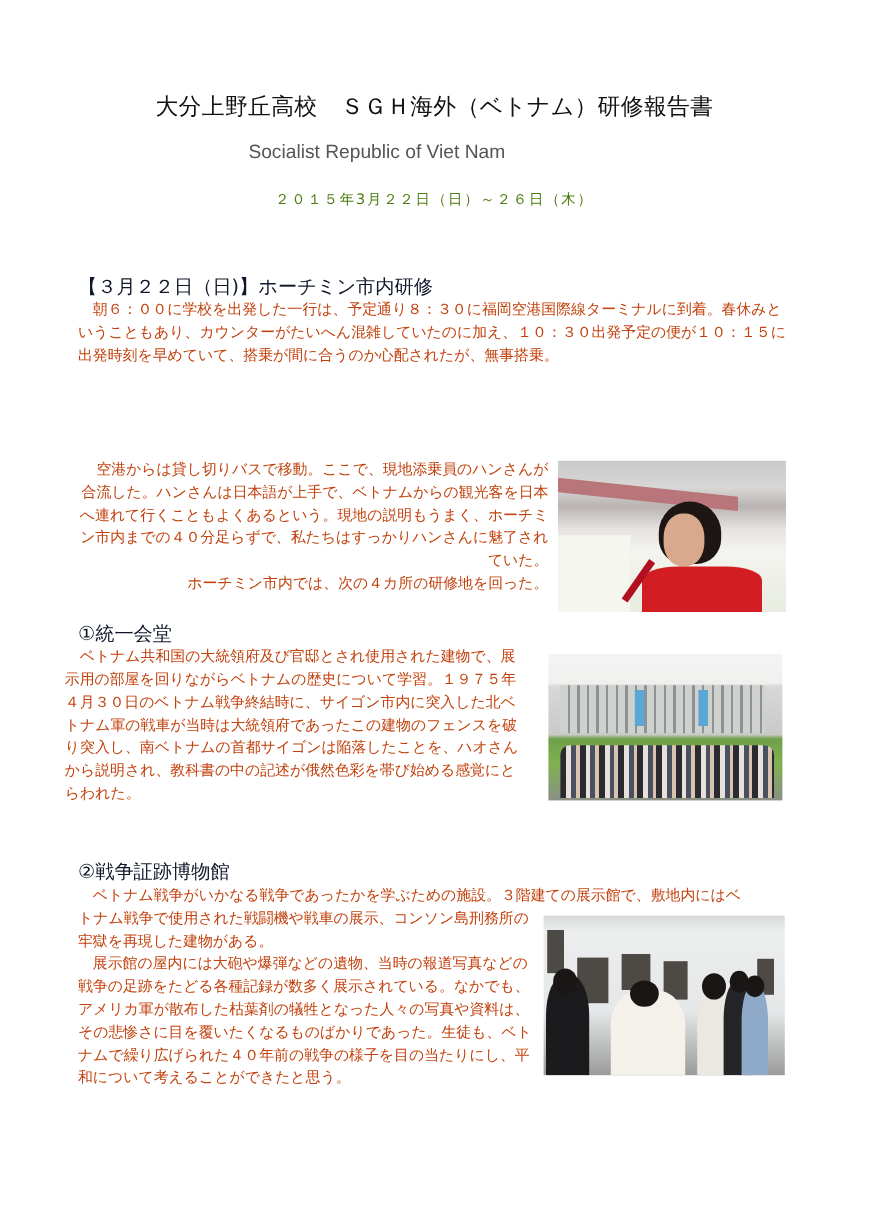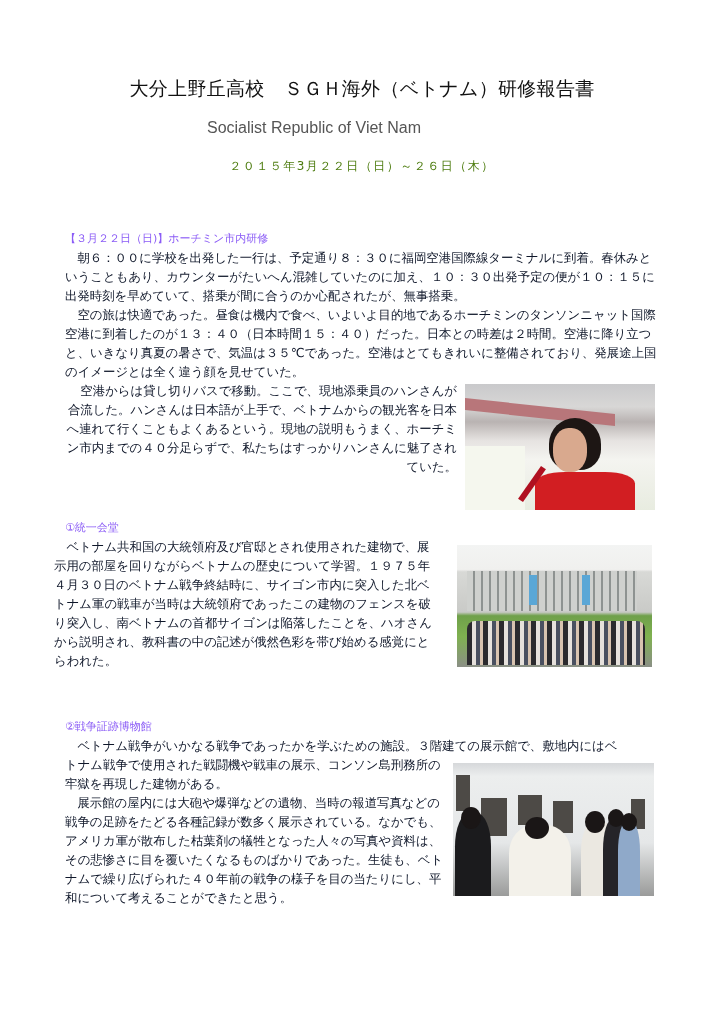"【３月２２日（日)】ホーチミン市内研修" .heading { color: #8b5cf6 -> #0f172a; font-size: 11px -> 16px }
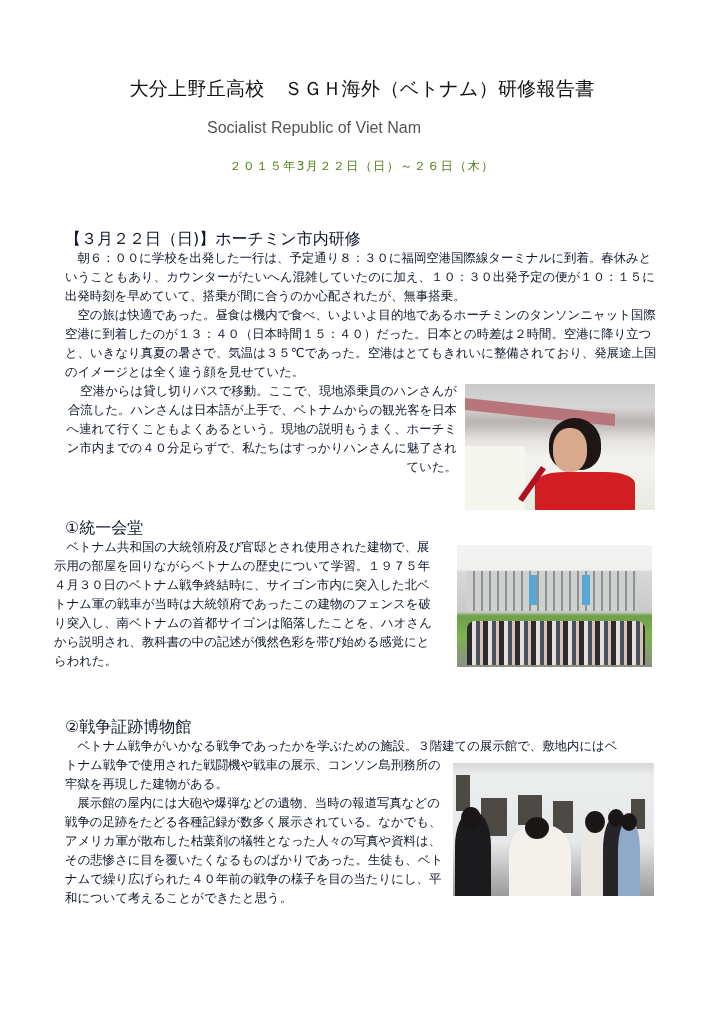"朝６：００に学校を出発した一行は、予定通り８：３０に福岡空港国際線ターミナルに到" .block { color: #0f172a -> #c2410c }
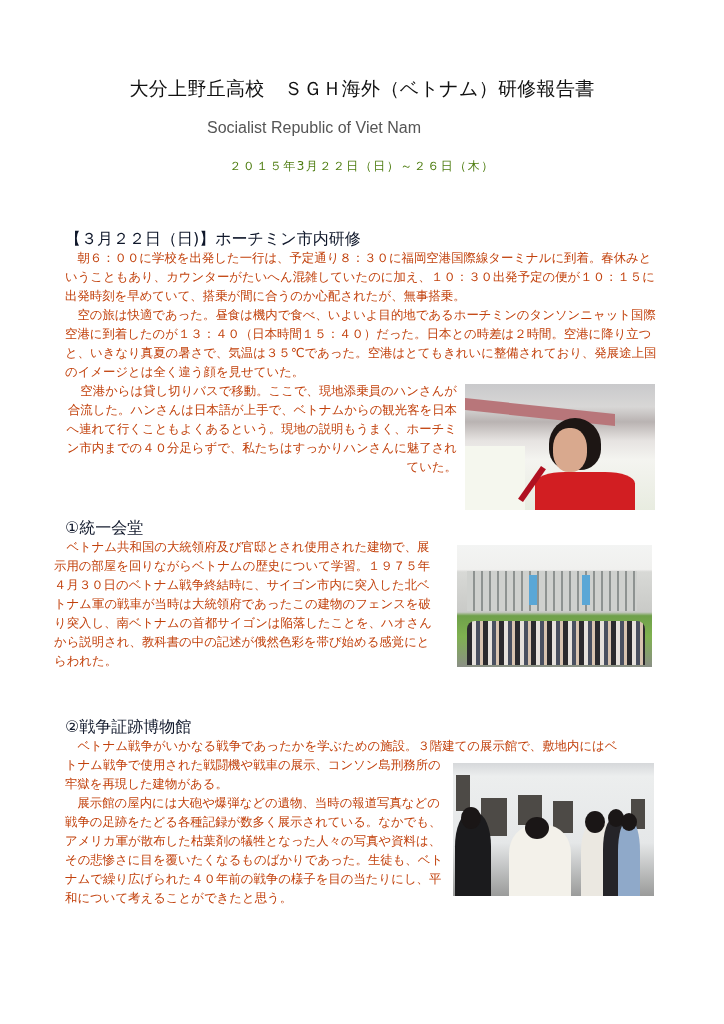"空の旅は快適であった。昼食は機内で食べ、いよいよ目的地であるホーチミンのタンソン" p { html: <p>空の旅は快適であった。昼食は機内で食べ、いよいよ目的地であるホーチミンのタンソンニャット国際空港に到着したのが１３：４０（日本時間１５：４０）だった。日本との時差は２時間。空港に降り立つと、いきなり真夏の暑さで、気温は３５℃であった。空港はとてもきれいに整備されており、発展途上国のイメージとは全く違う顔を見せていた。</p> -> none }
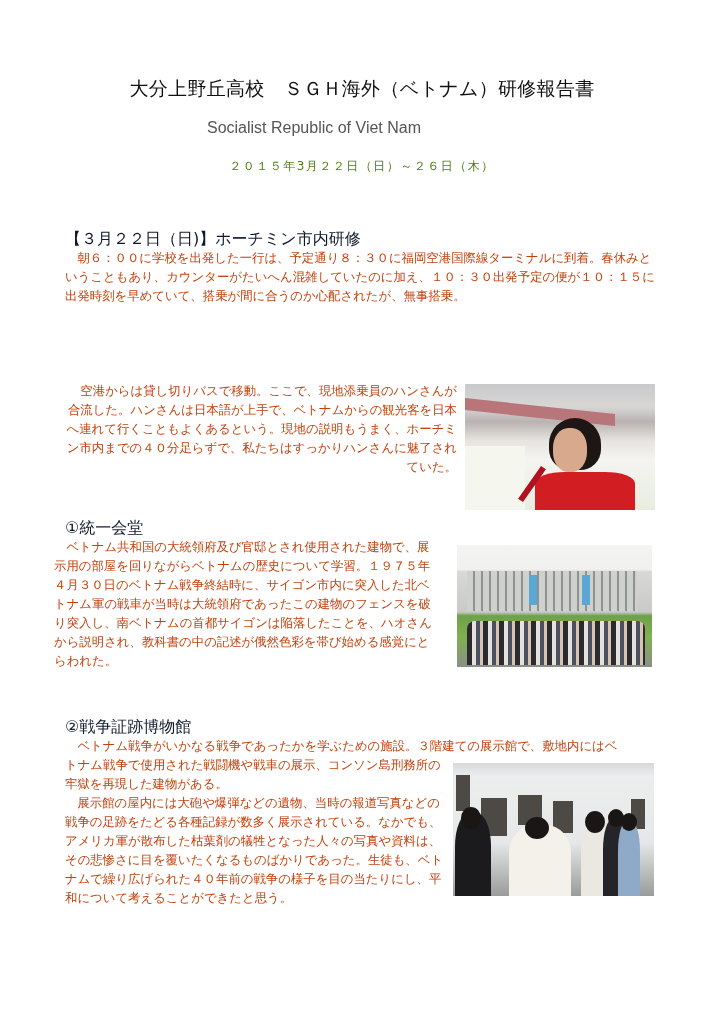"ホーチミン市内では、次の４カ所の研修地を回った。" p { html: none -> <p>ホーチミン市内では、次の４カ所の研修地を回った。</p> }
